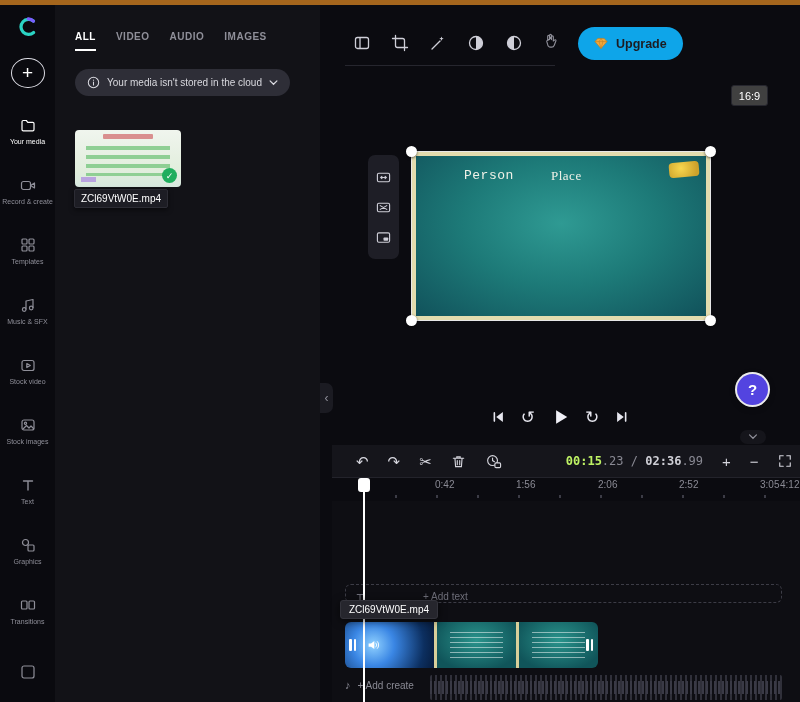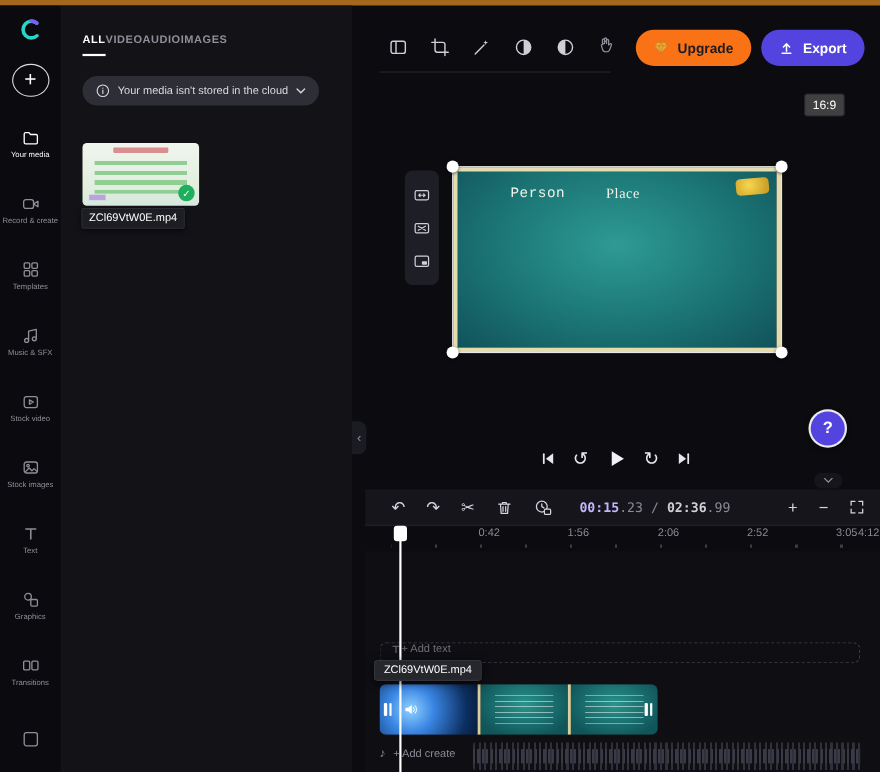"ALL" .tabs { gap: none -> 20px }
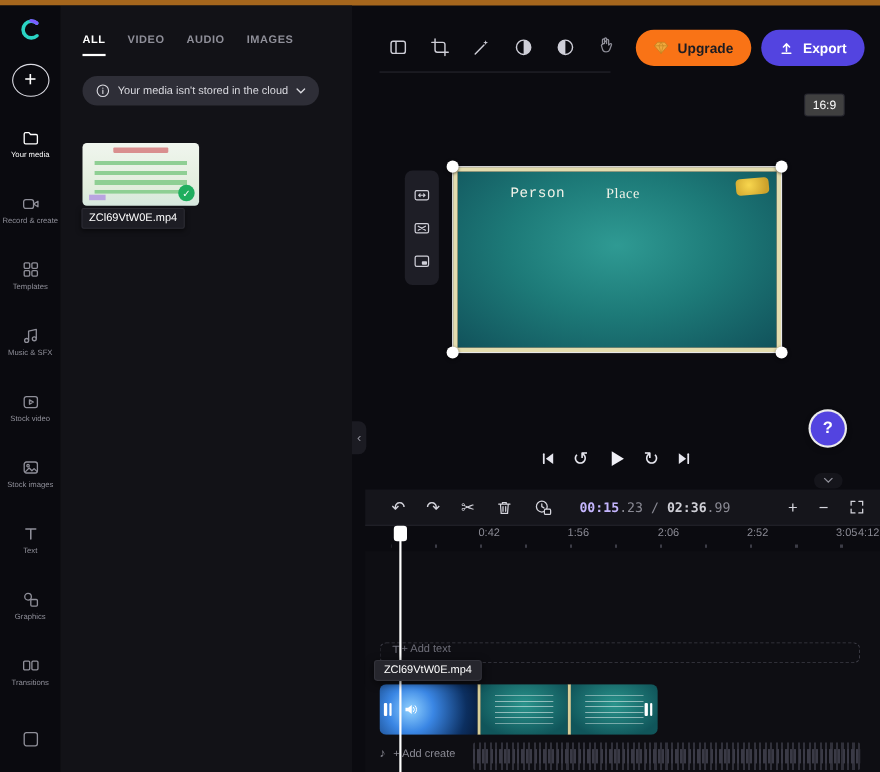"Upgrade" .upgrade-btn { background: #f97316 -> #0ea5e9 }
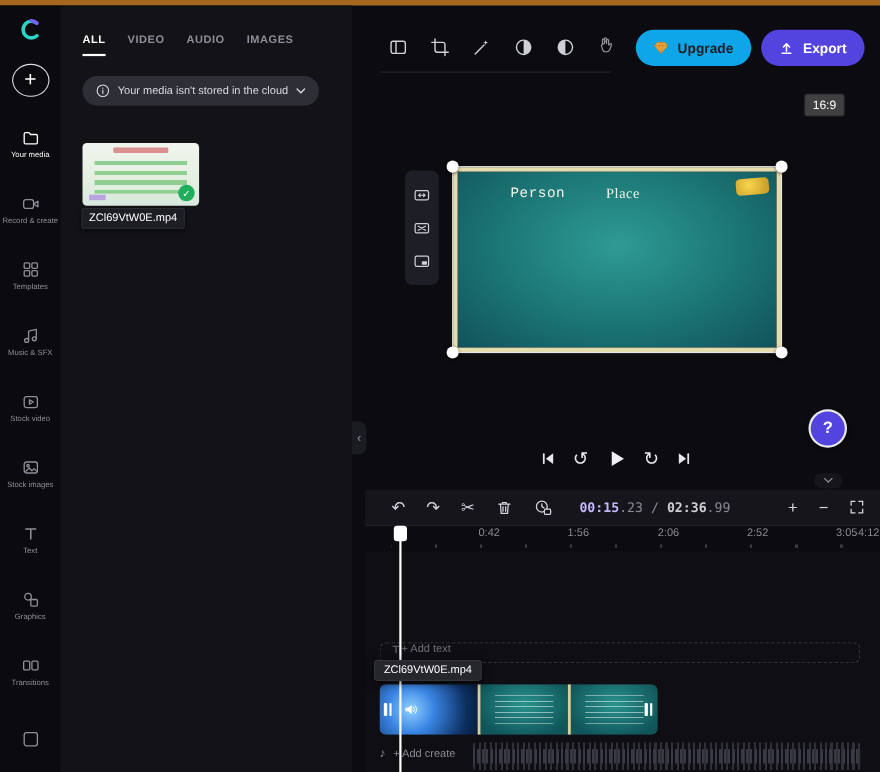"Export" button.export-btn { html: <button> <svg> <path></path> <path></path> </svg> <span>Export</span> </button> -> none }
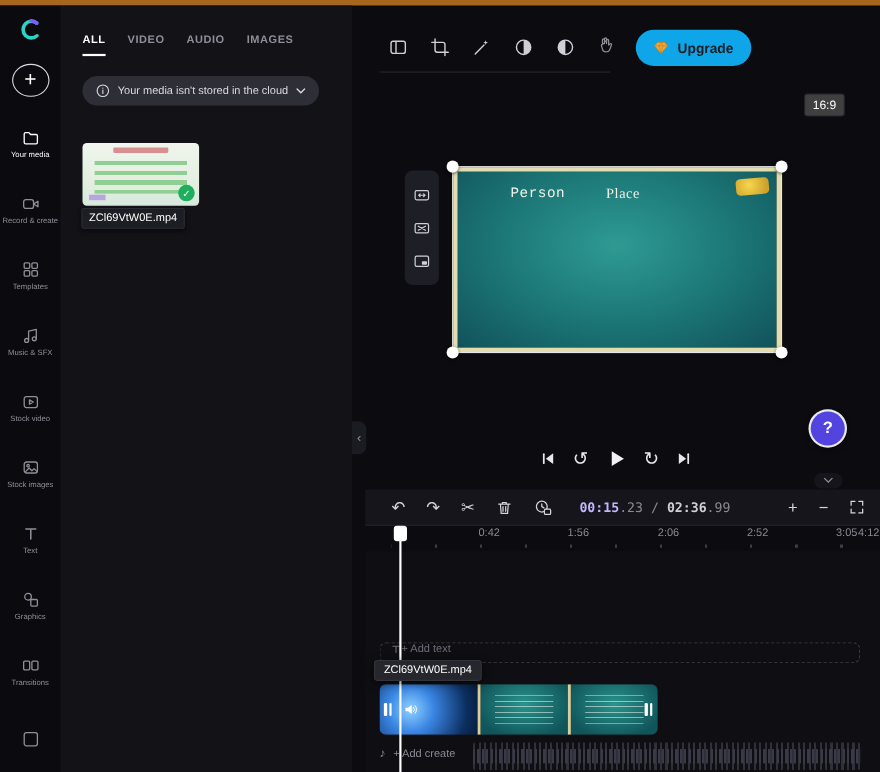"00:15" .tc-main { color: #c4b5fd -> #bef264; margin-left: none -> 39px }
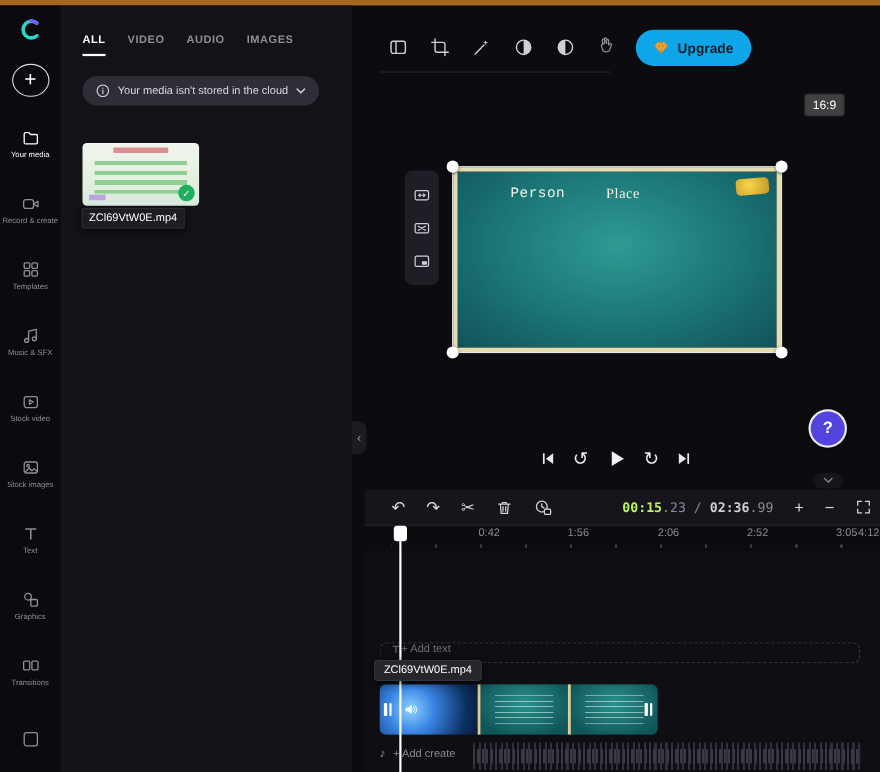"+ Add text" .add-text-track { align-items: flex-start -> flex-end; gap: none -> 58px }
